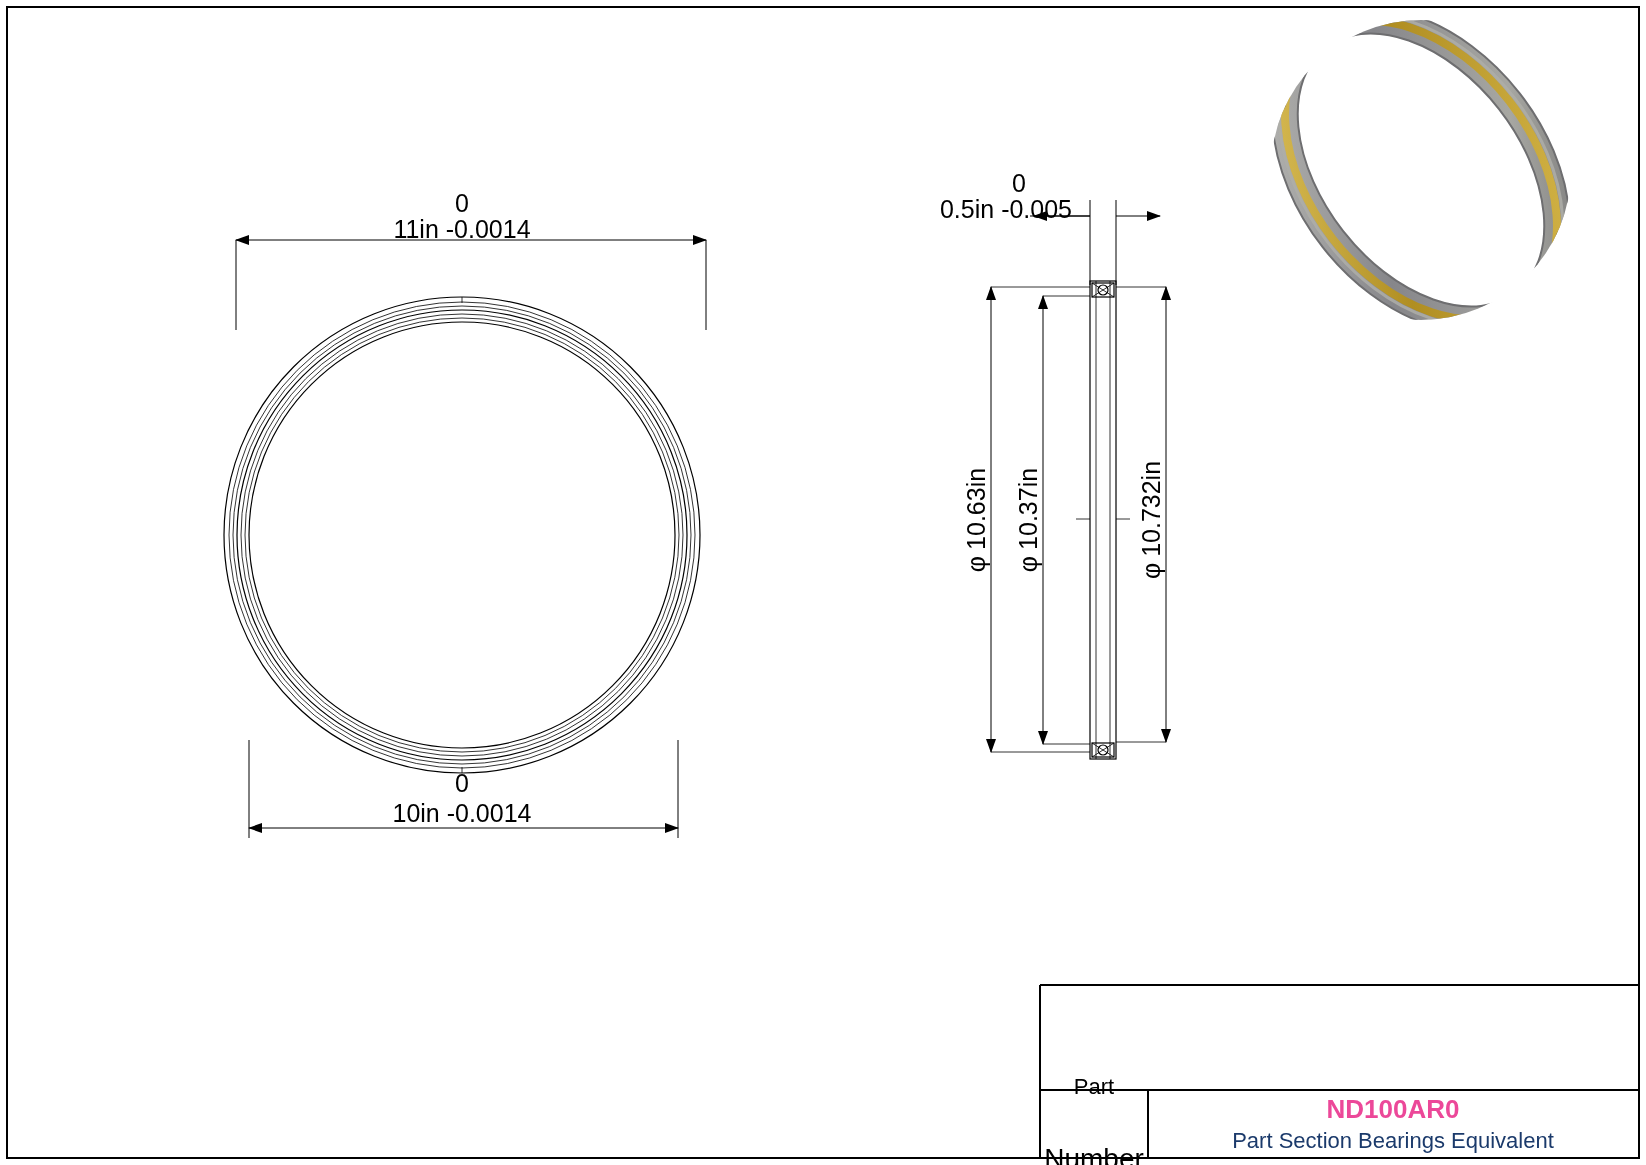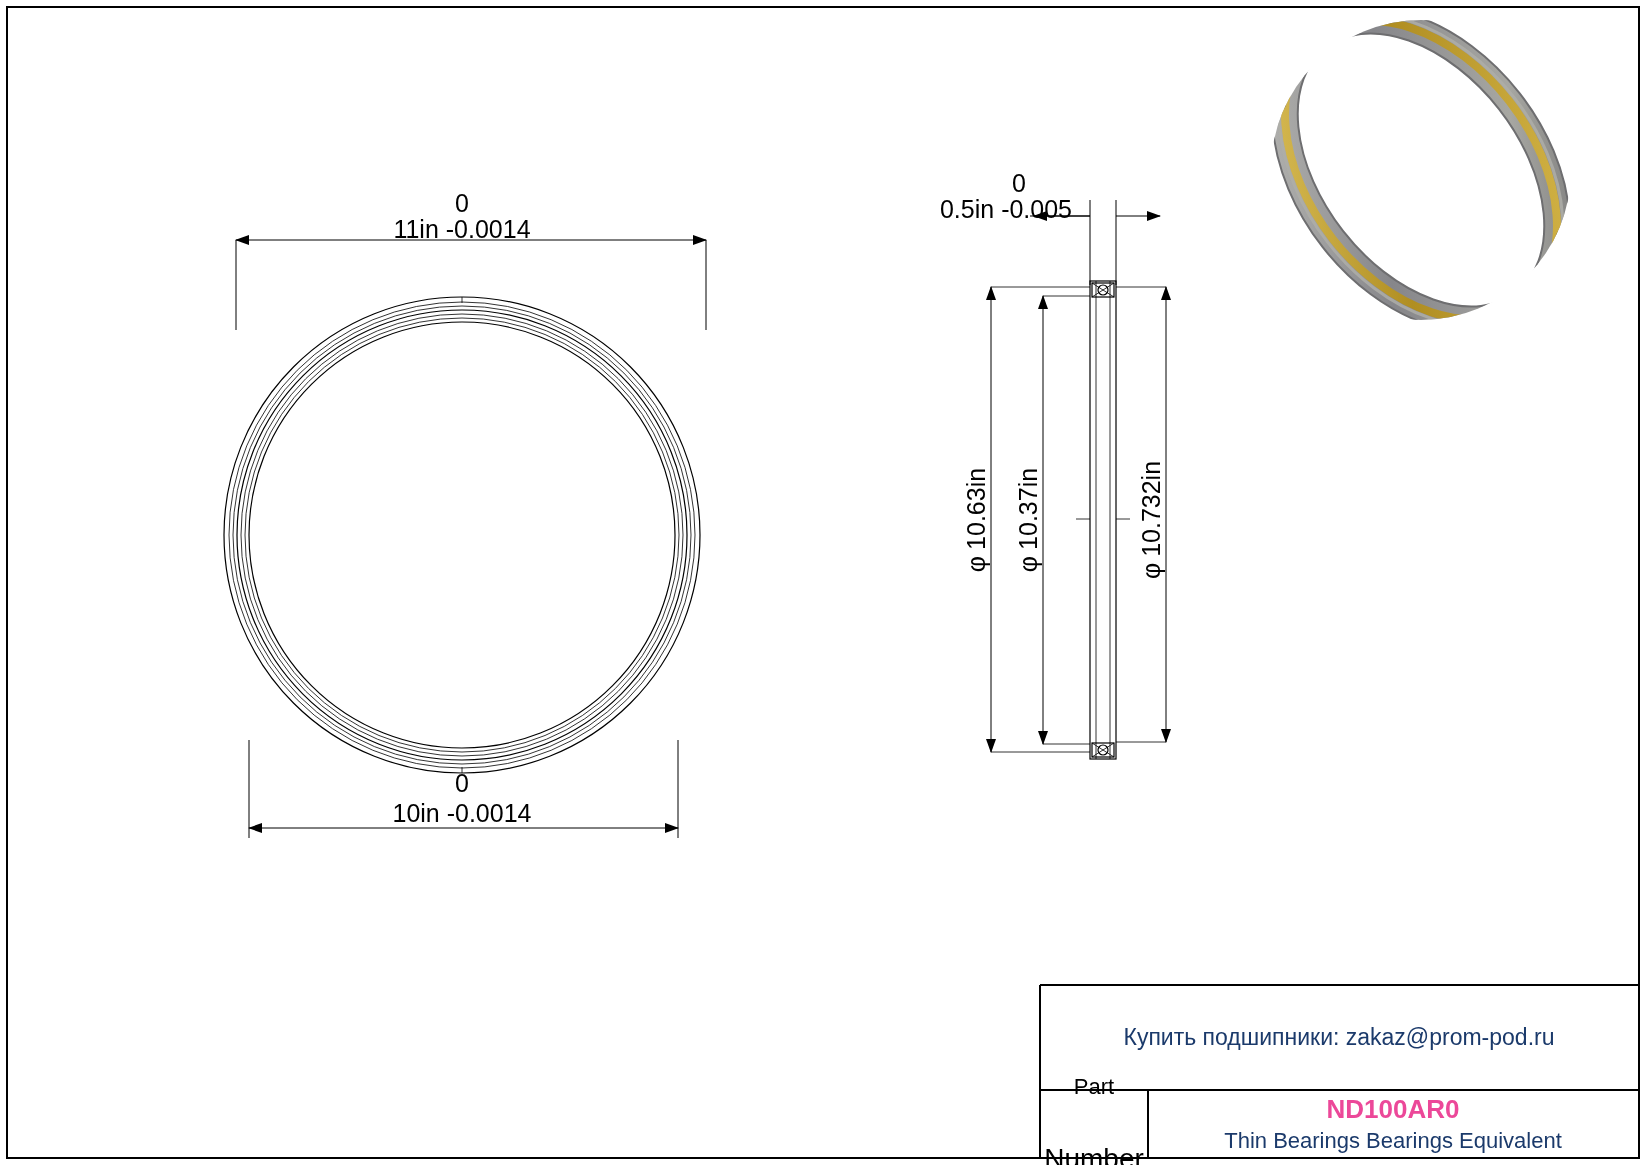"Купить подшипники: zakaz@prom-pod.ru" div { html: <div> <span>Купить подшипники: zakaz@prom-pod.ru</span> </div> -> none }
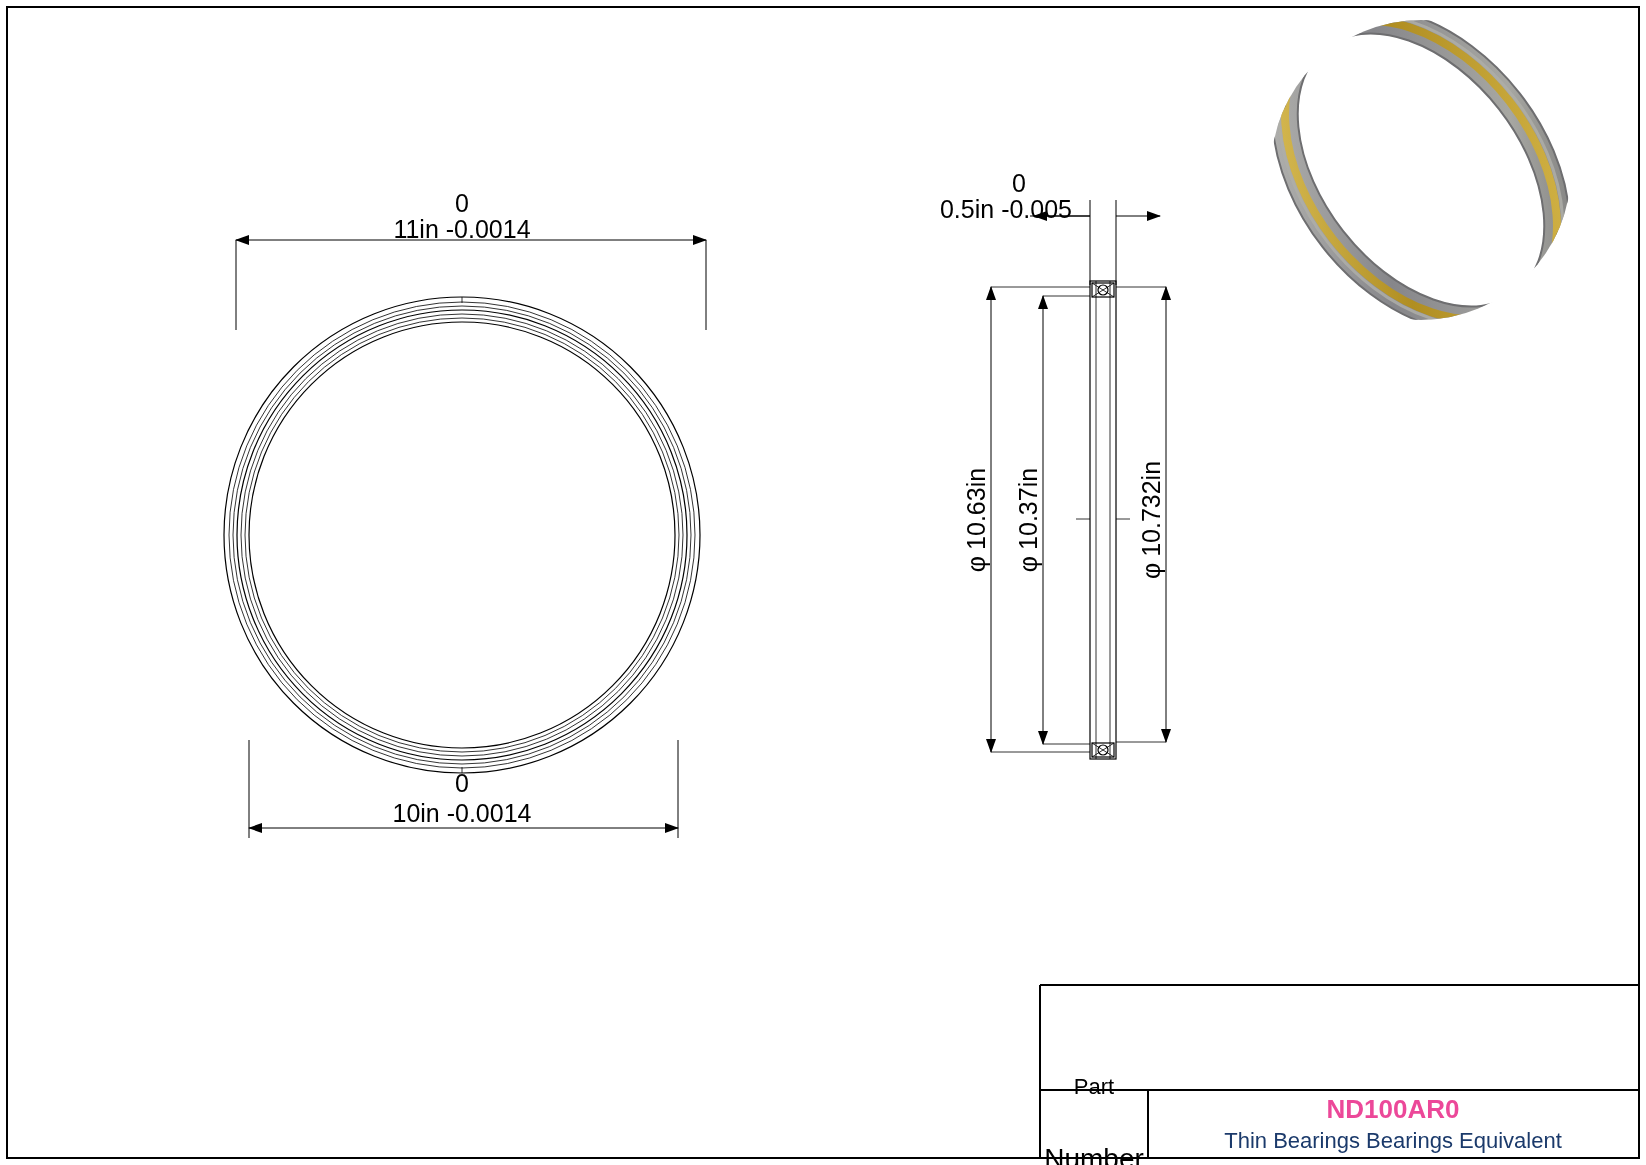"Thin Bearings Bearings Equivalent" span { text: Thin Bearings -> Part Section }
